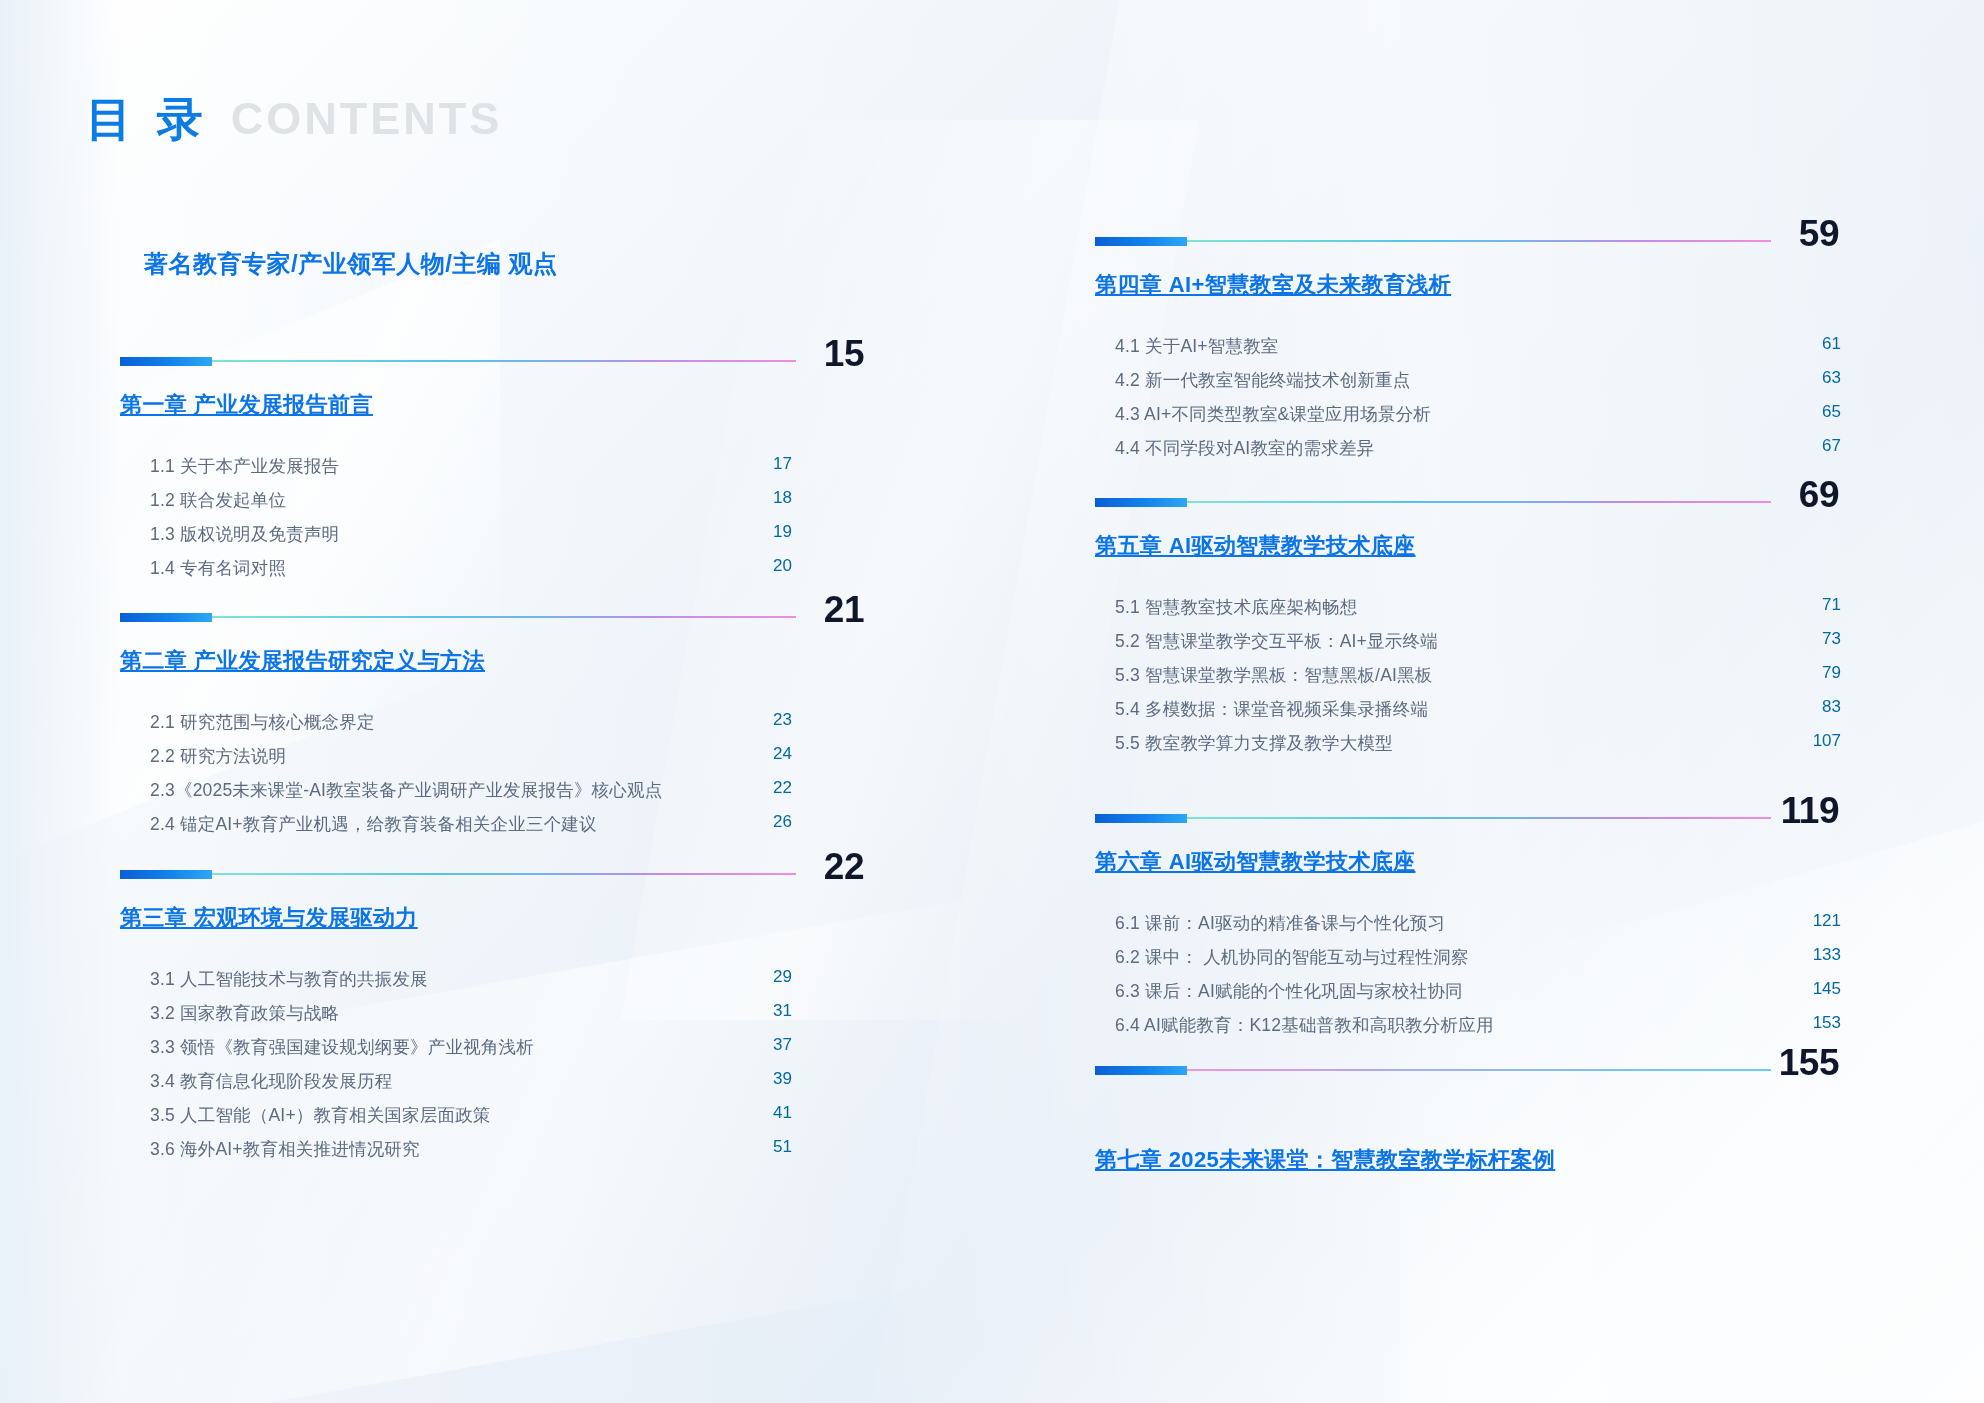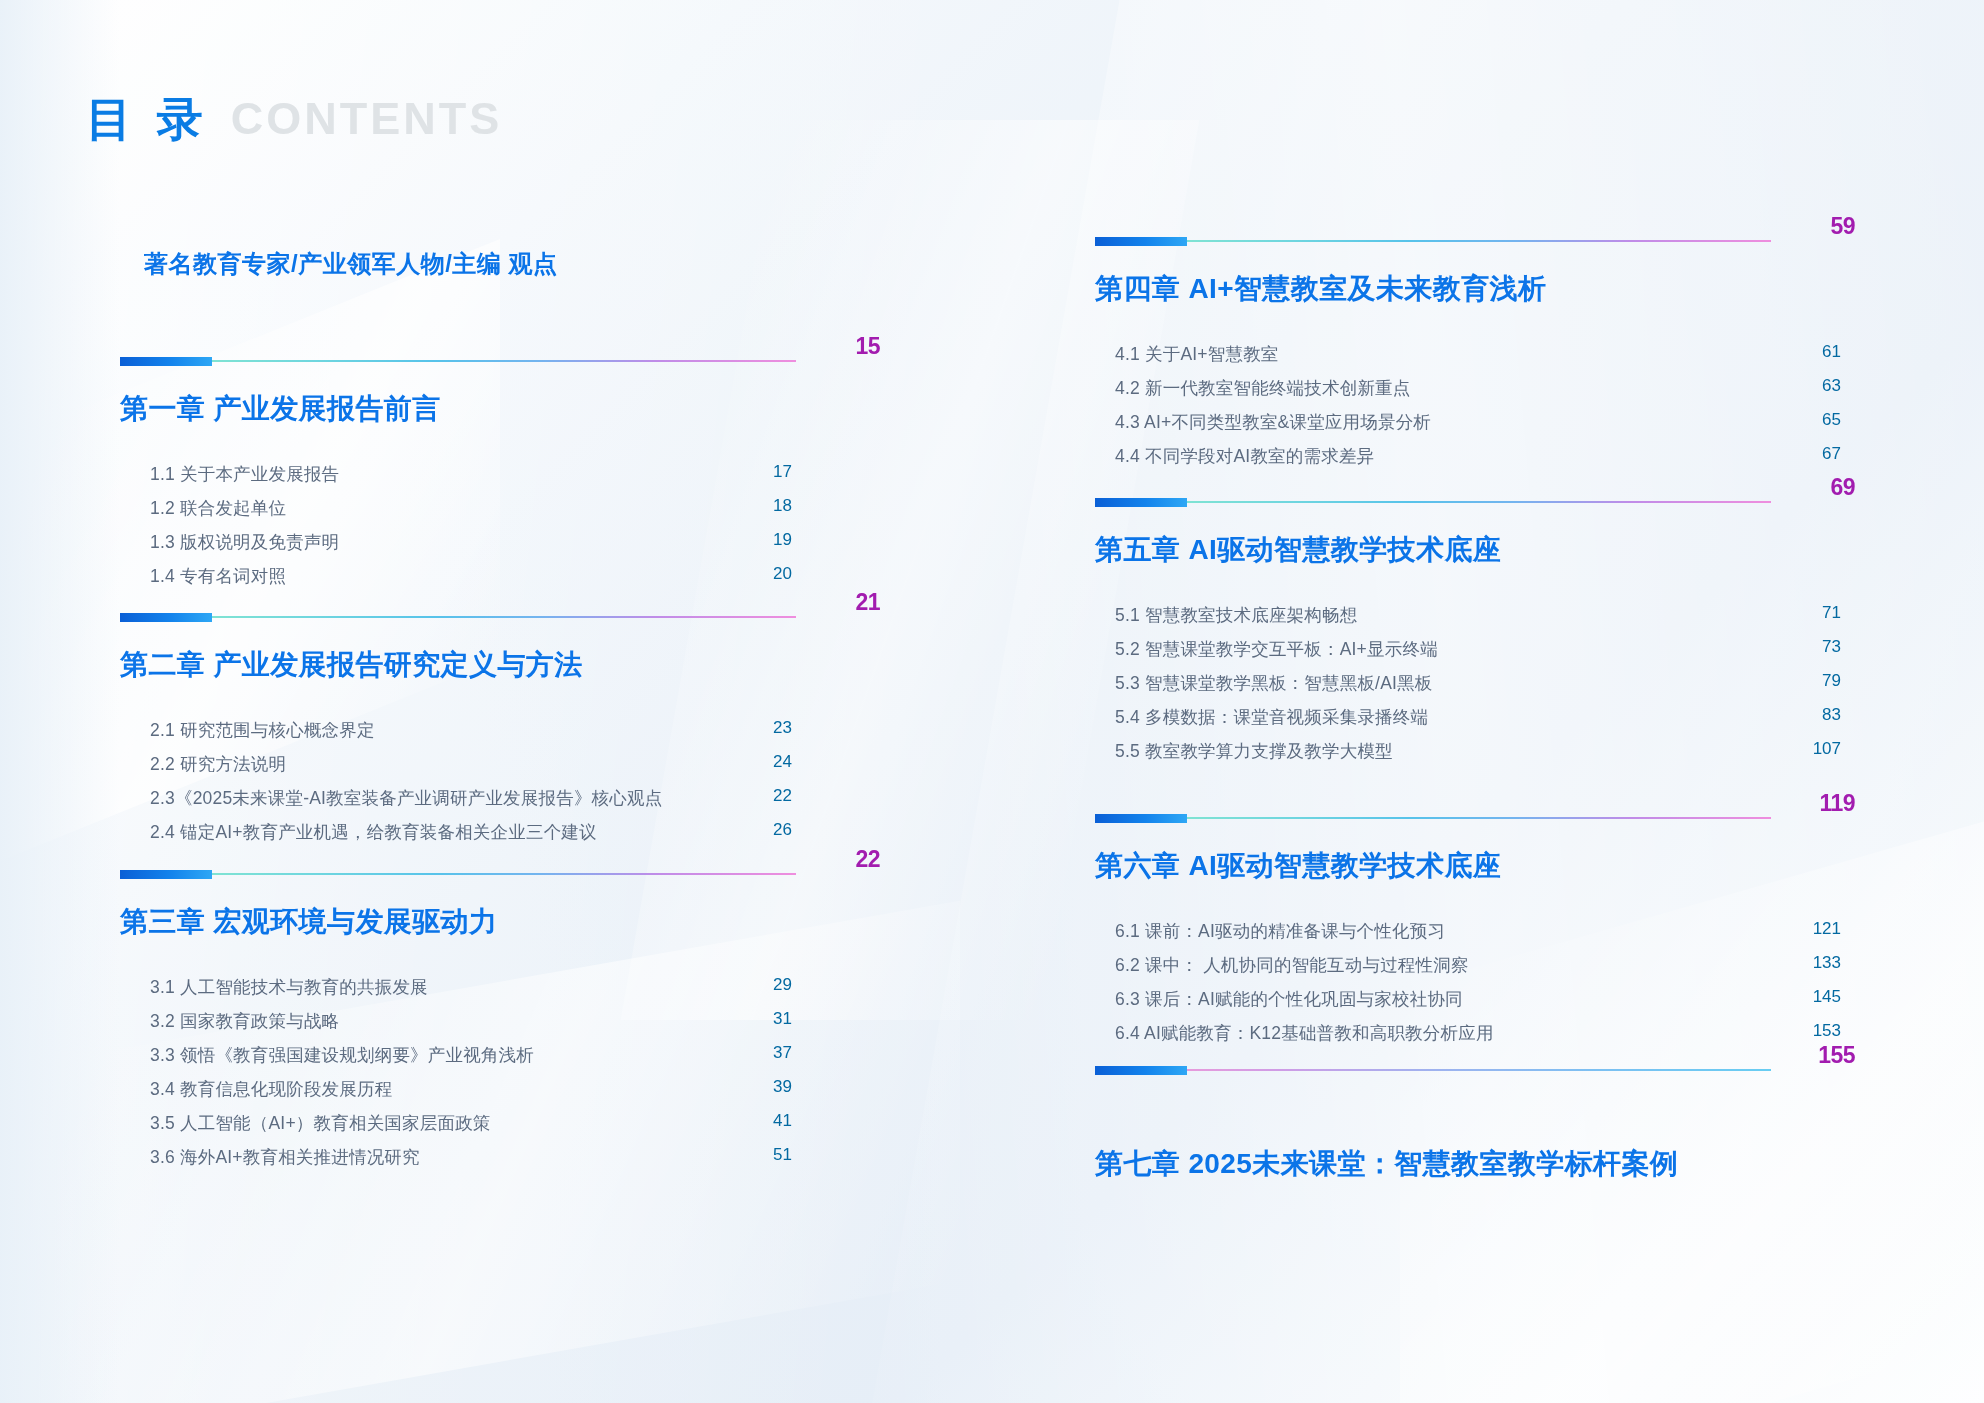"59" .chapter-page { color: #a21caf -> #0f172a; font-size: 23px -> 37px; right: 0 -> 16px }
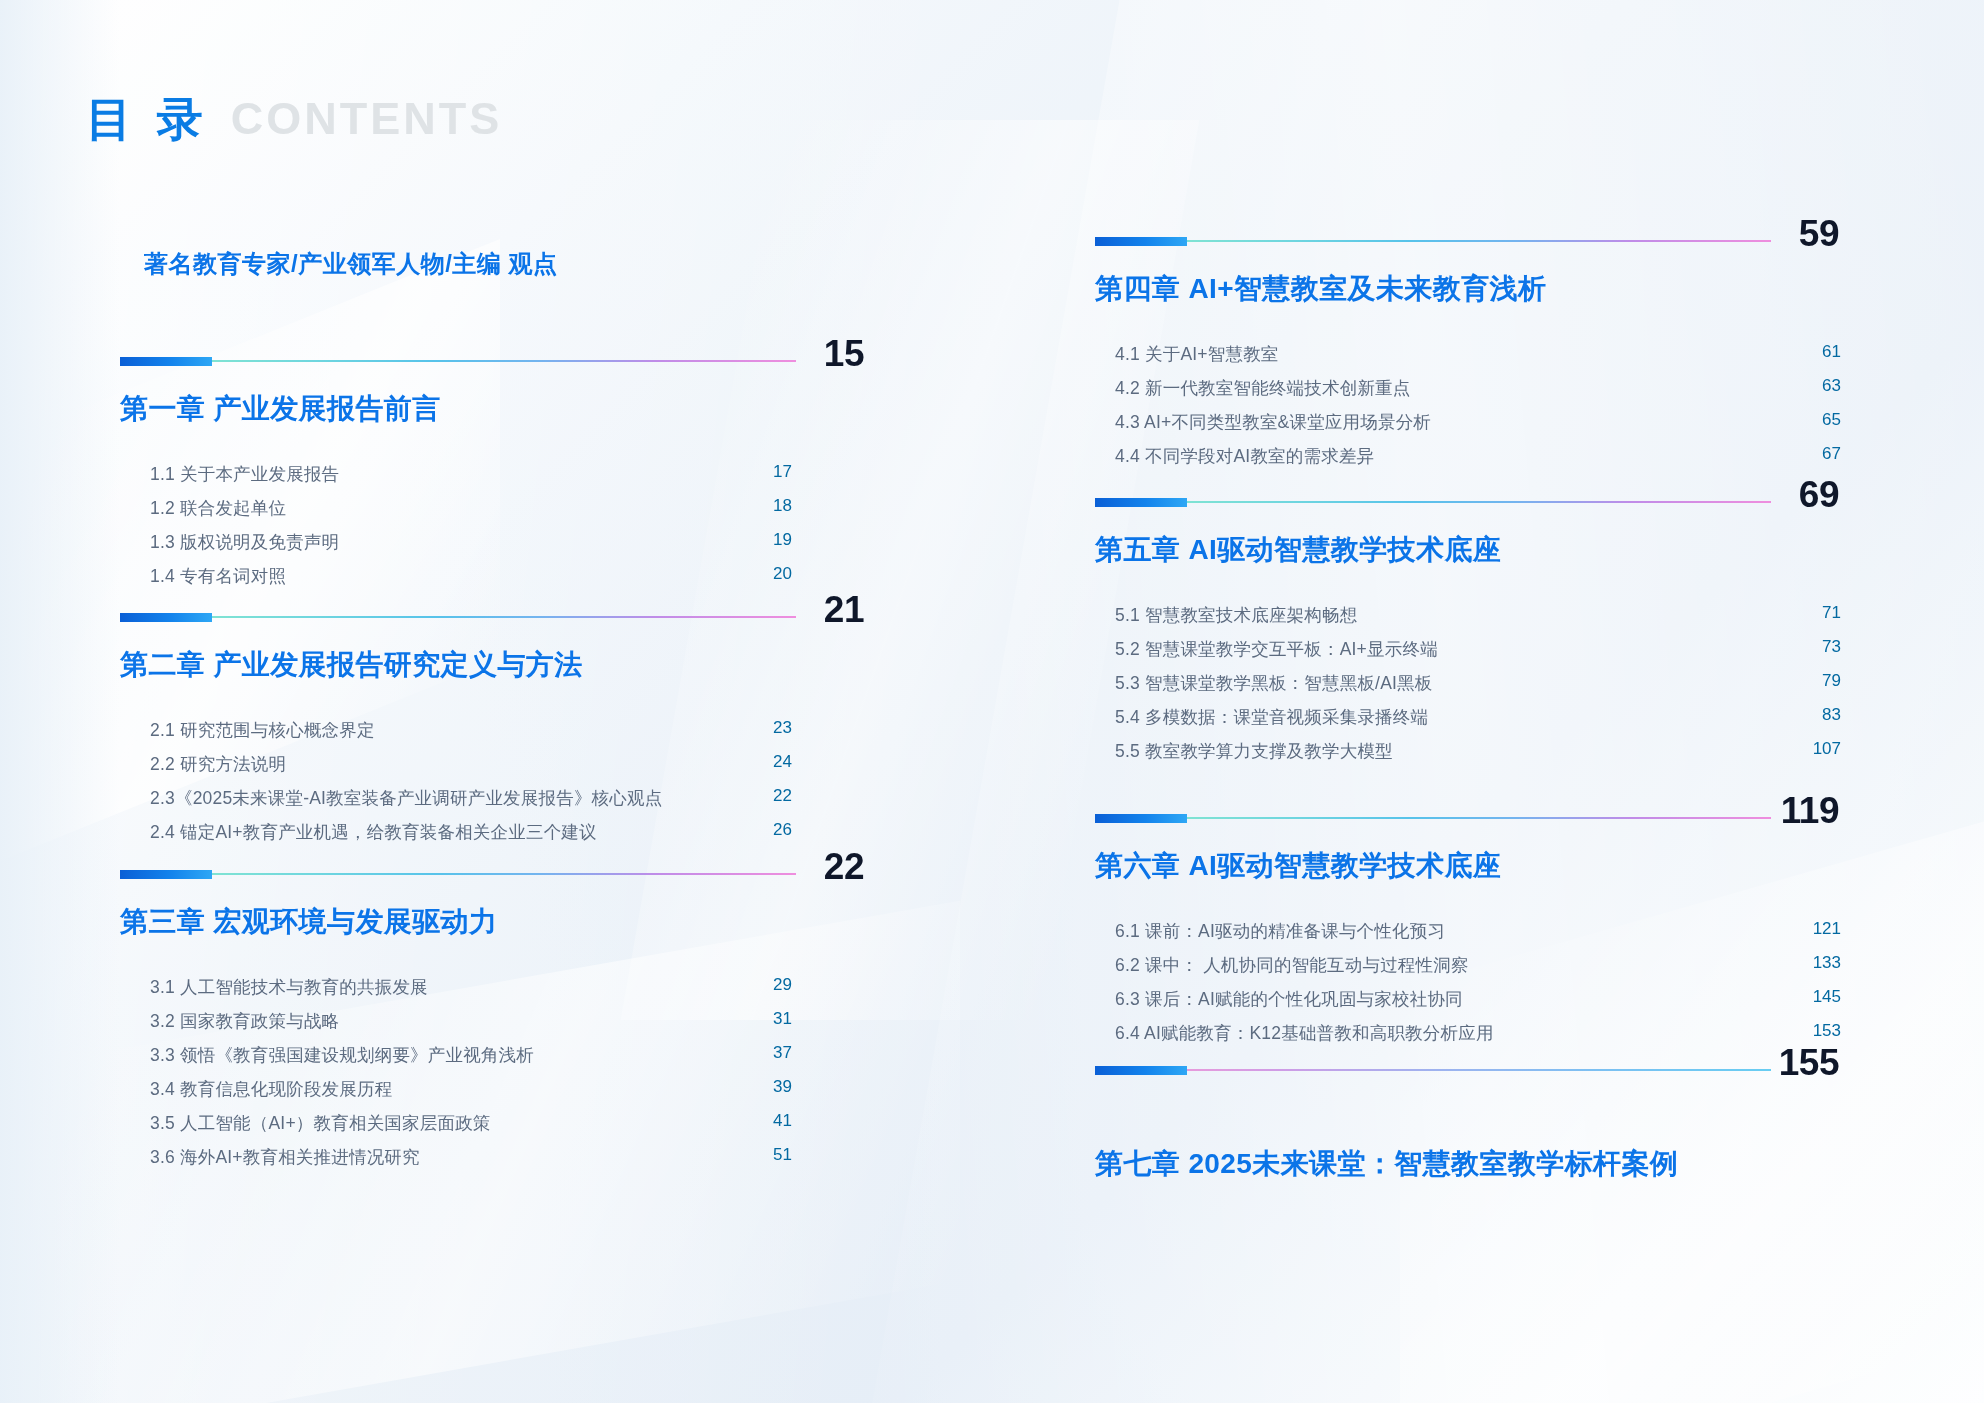"第四章 AI+智慧教室及未来教育浅析" .chapter-title { font-size: 28px -> 22px; text-decoration: none -> underline }
